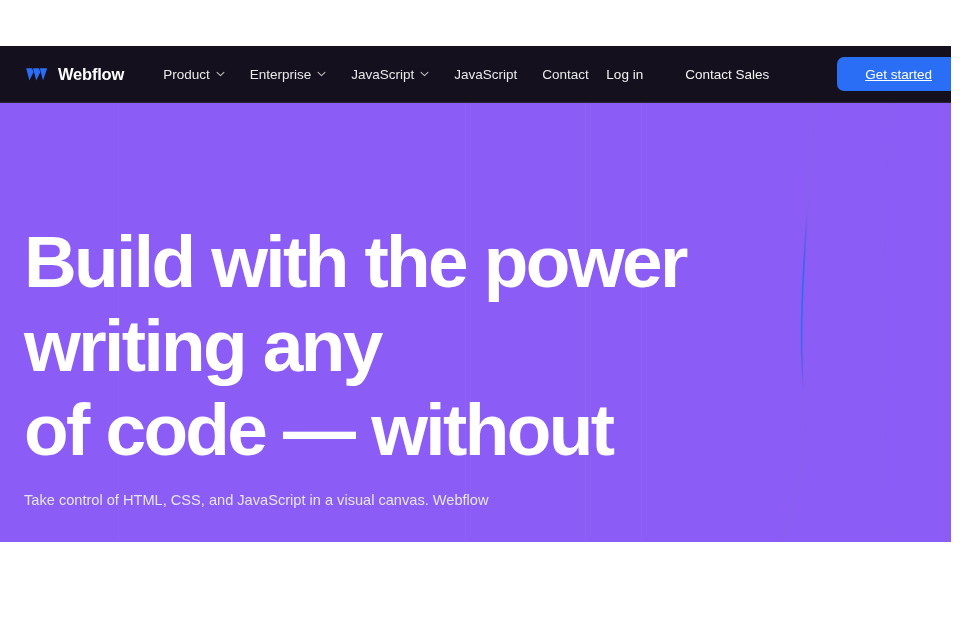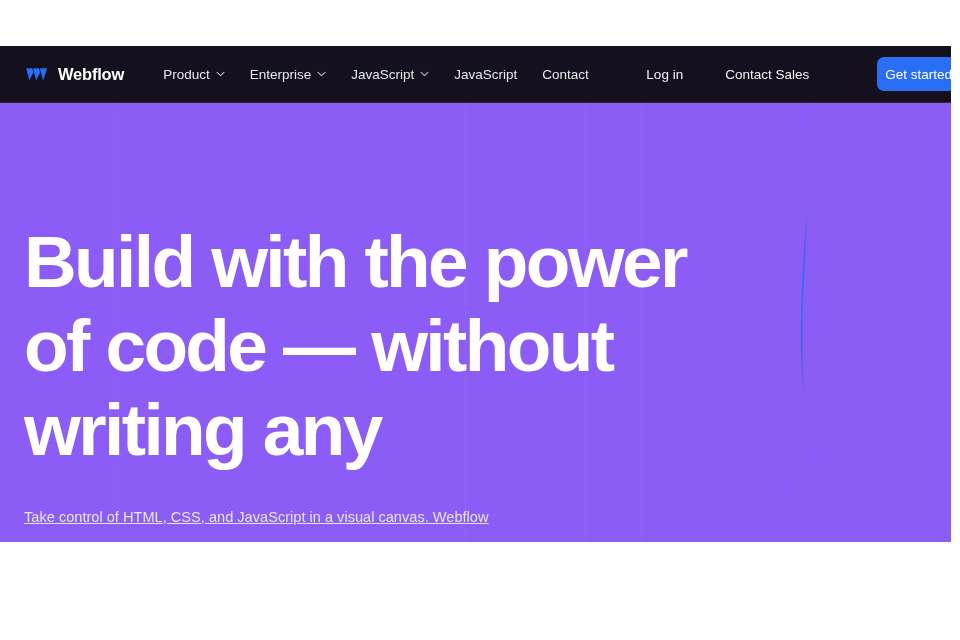"Get started" .cta-btn { padding: 0 8px -> 0 28px; text-decoration: none -> underline }
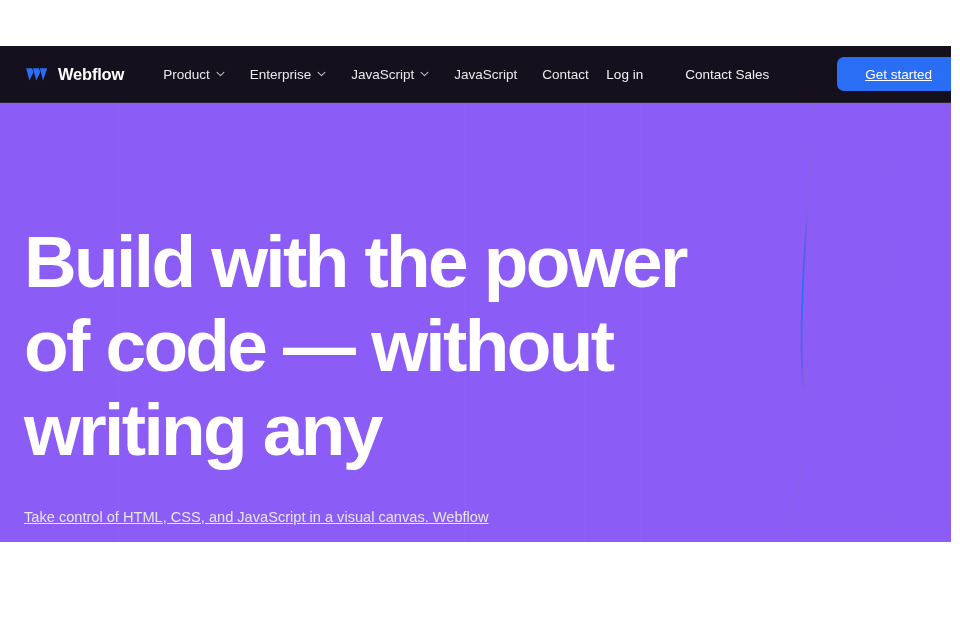"of code — without" span.ln { order: before "writing any" -> after "writing any" }
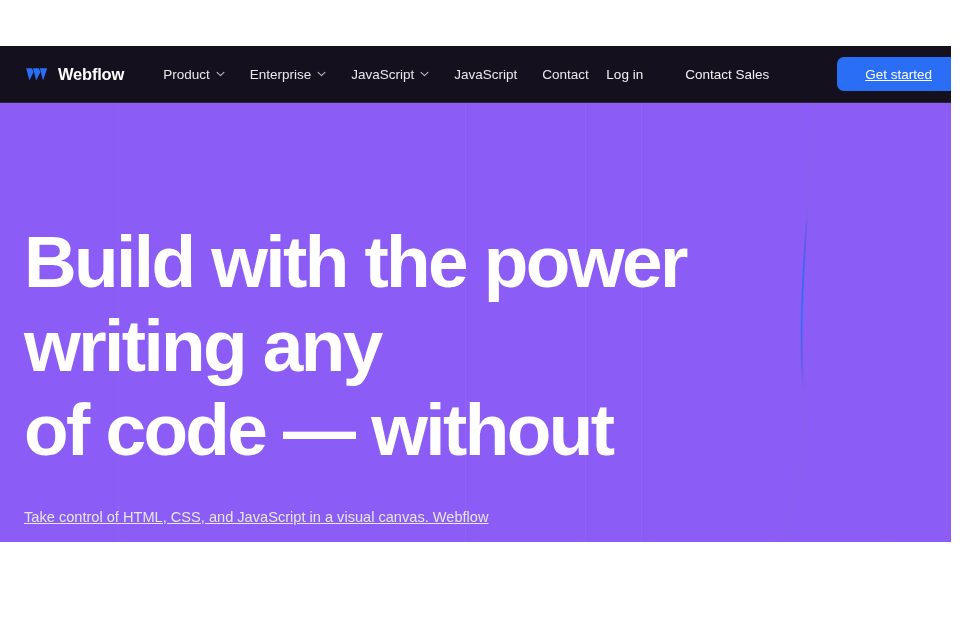"Take control of HTML, CSS," .subhead { margin-top: 33px -> 16px; text-decoration: underline -> none }
